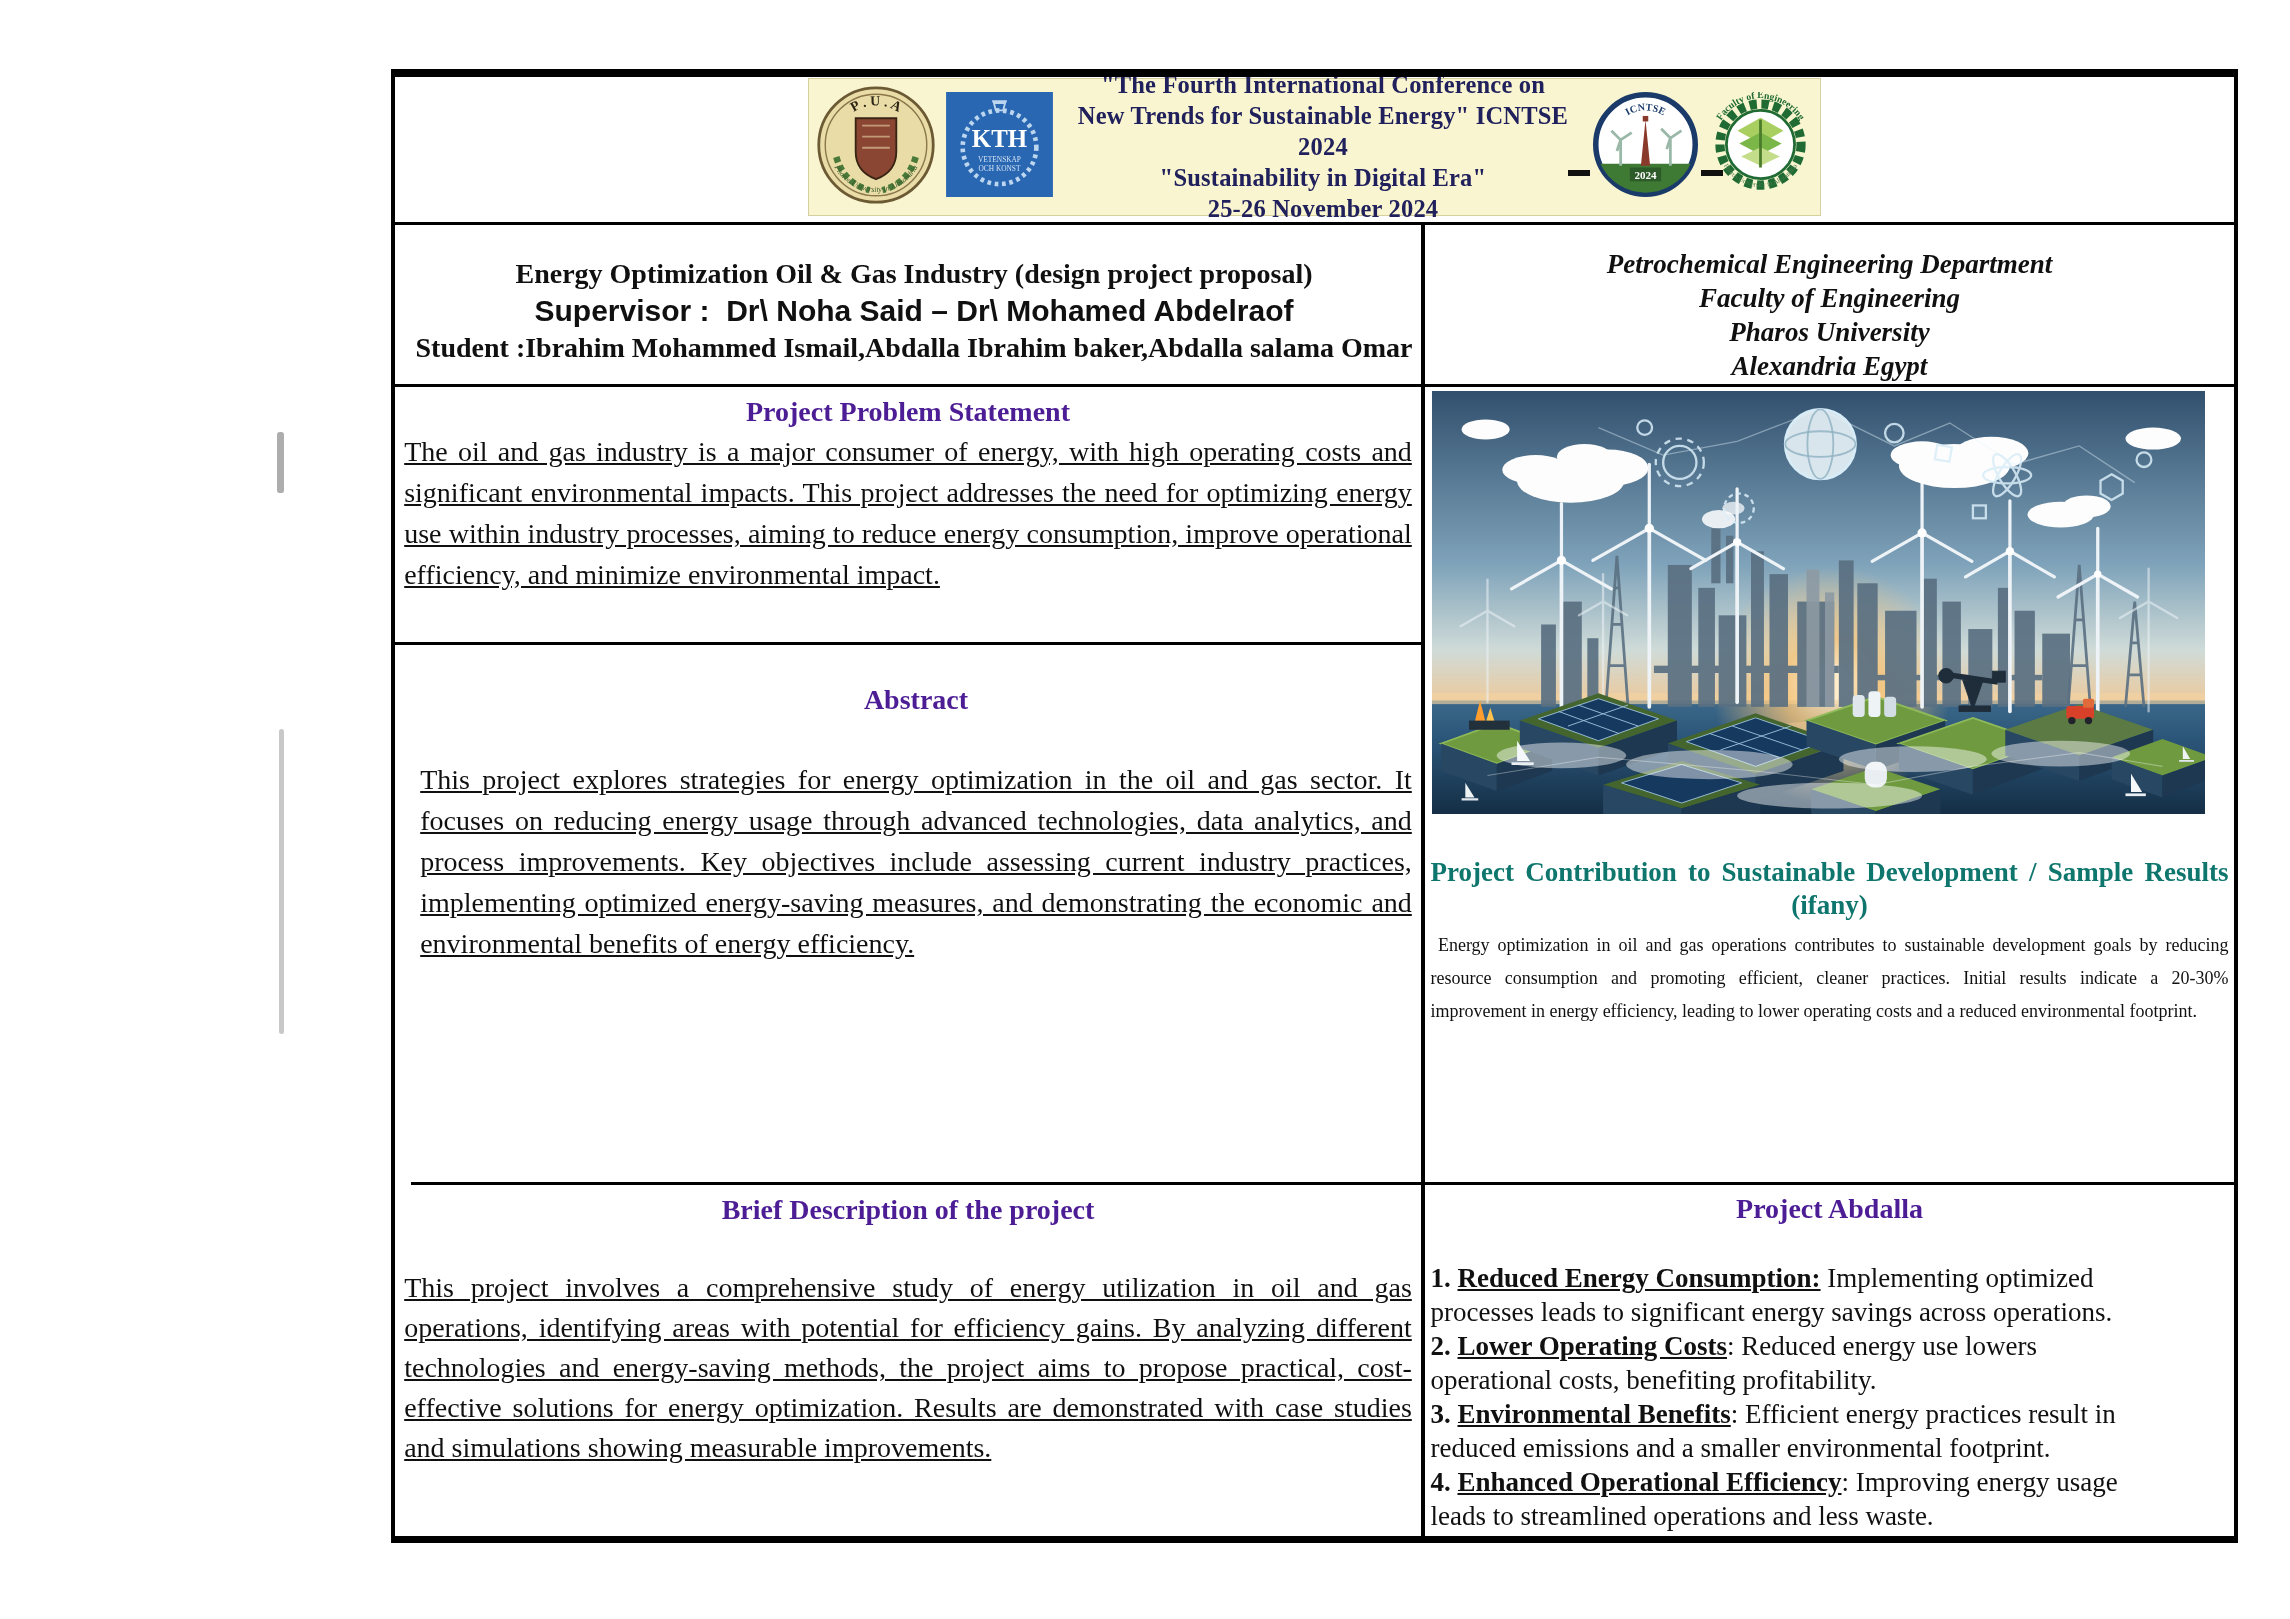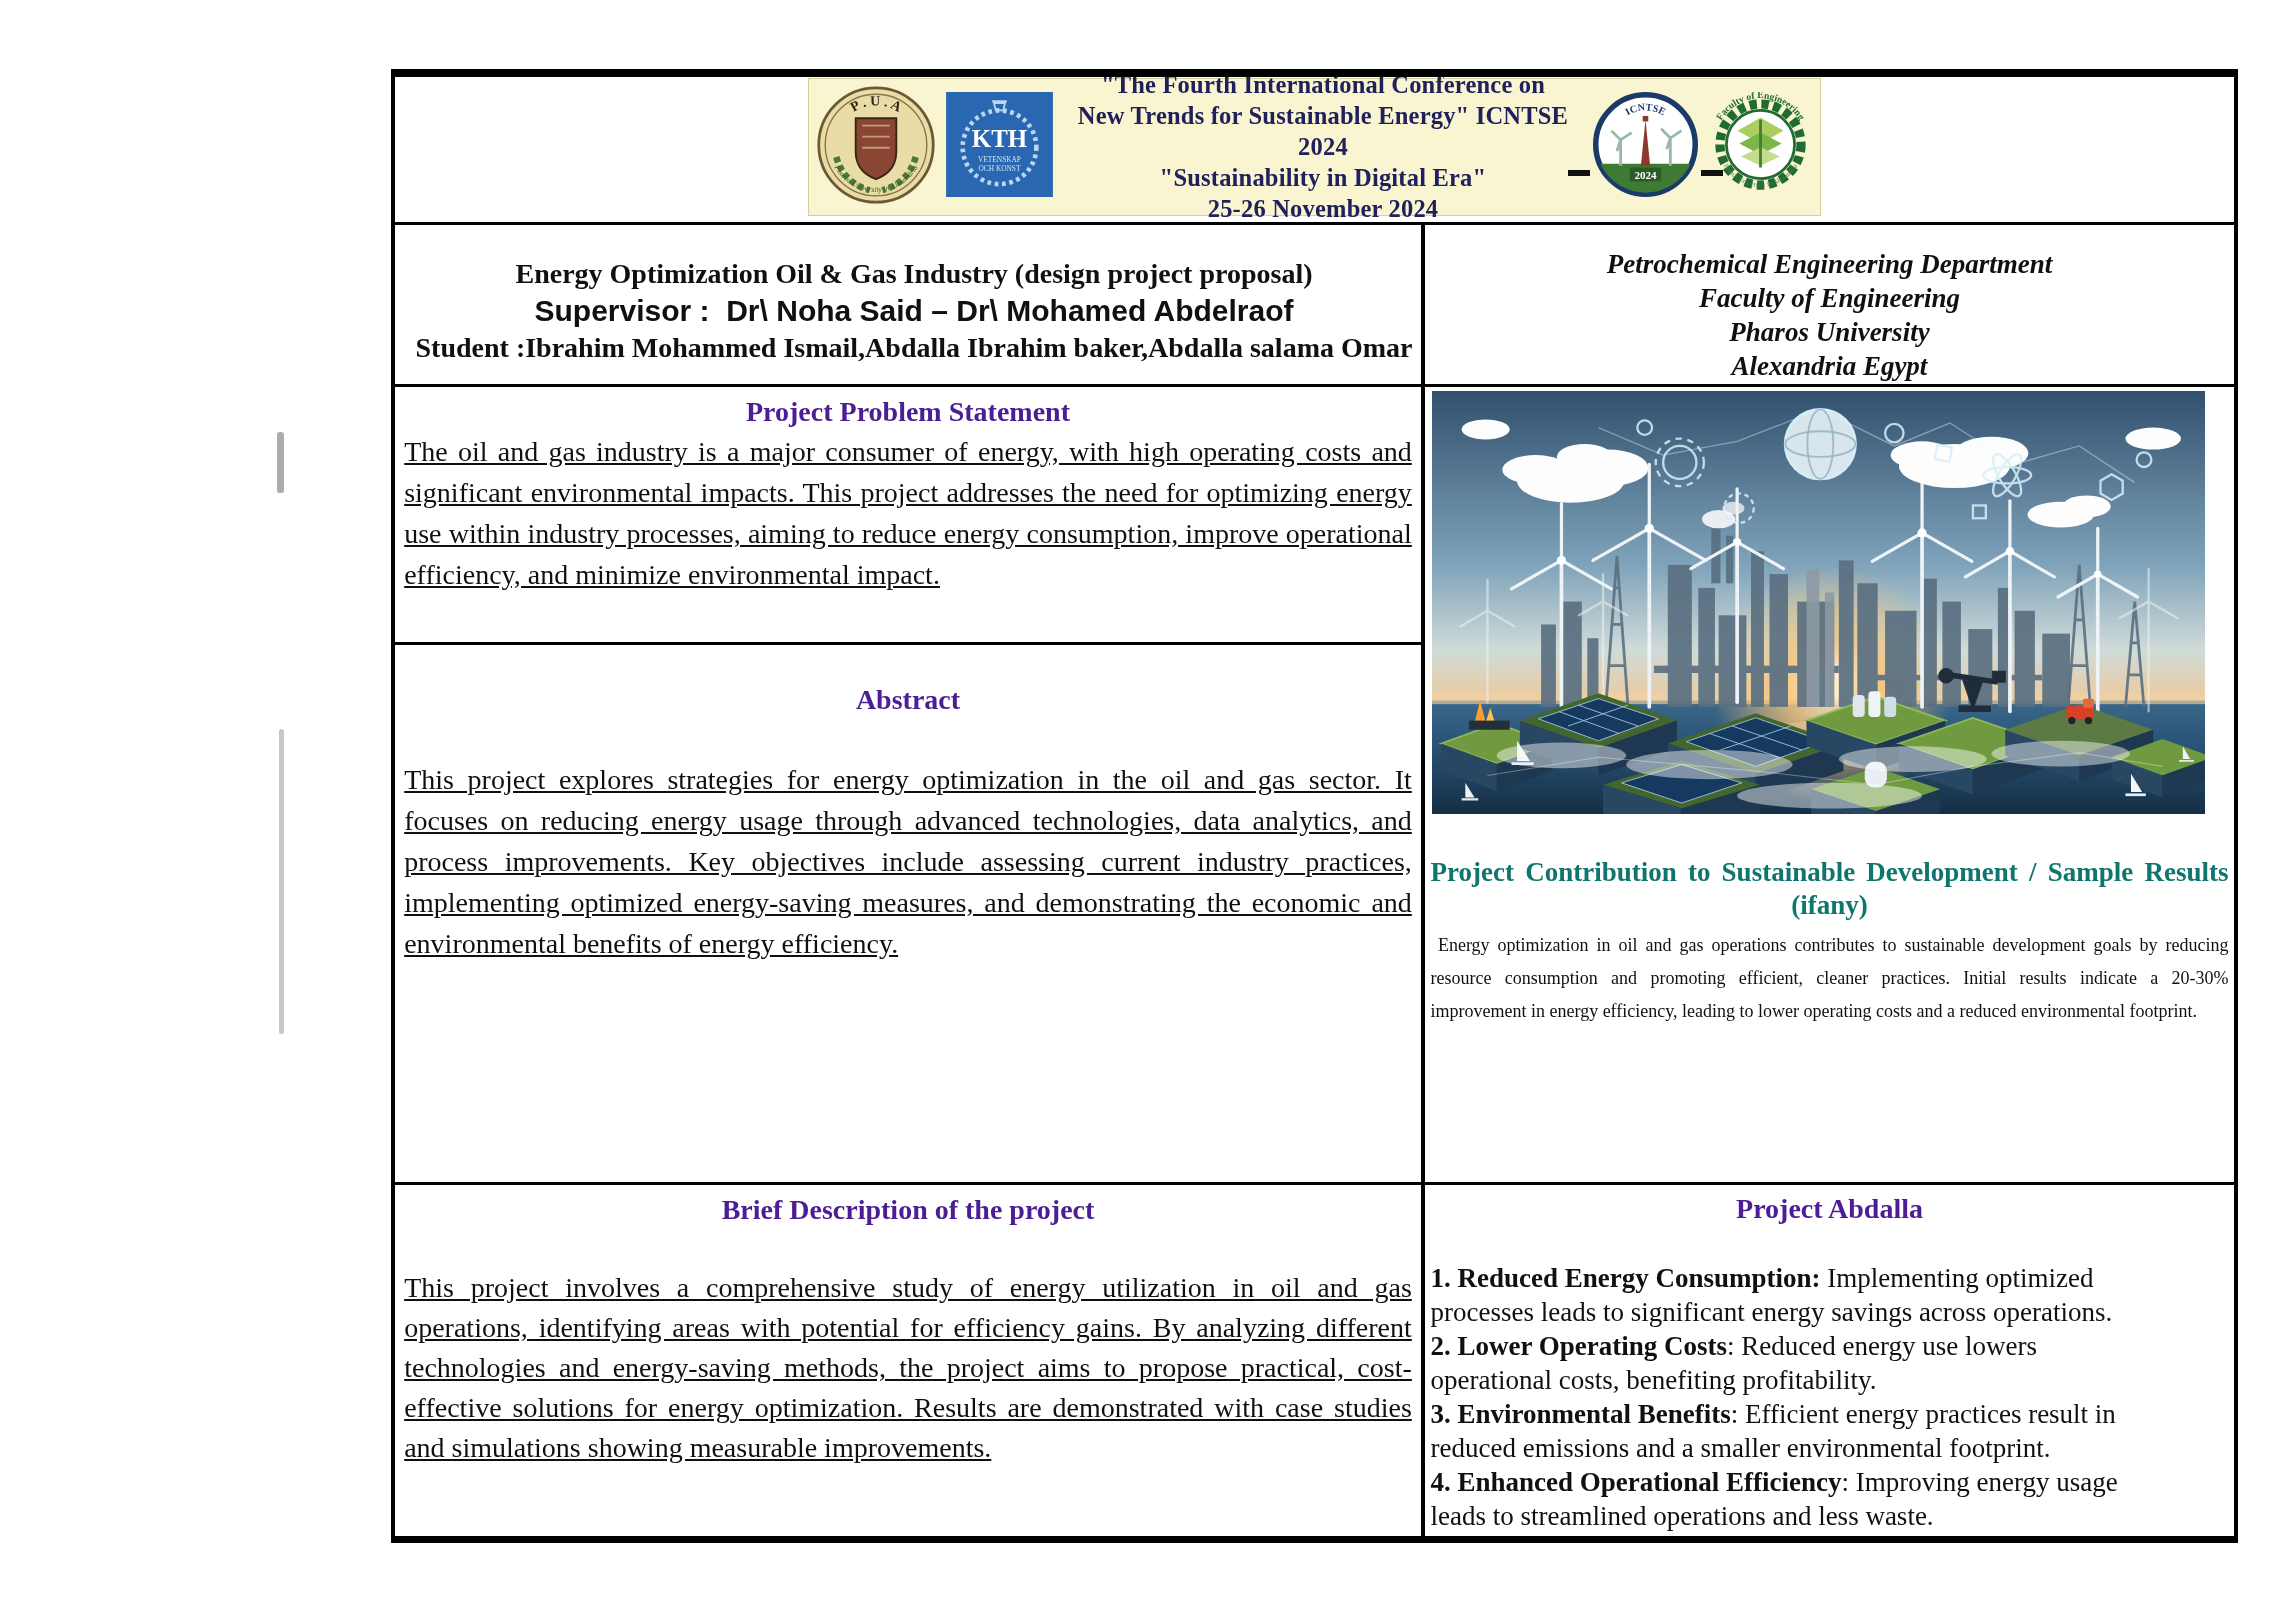"Abstract" .abstract-cell { margin-left: none -> 16px }
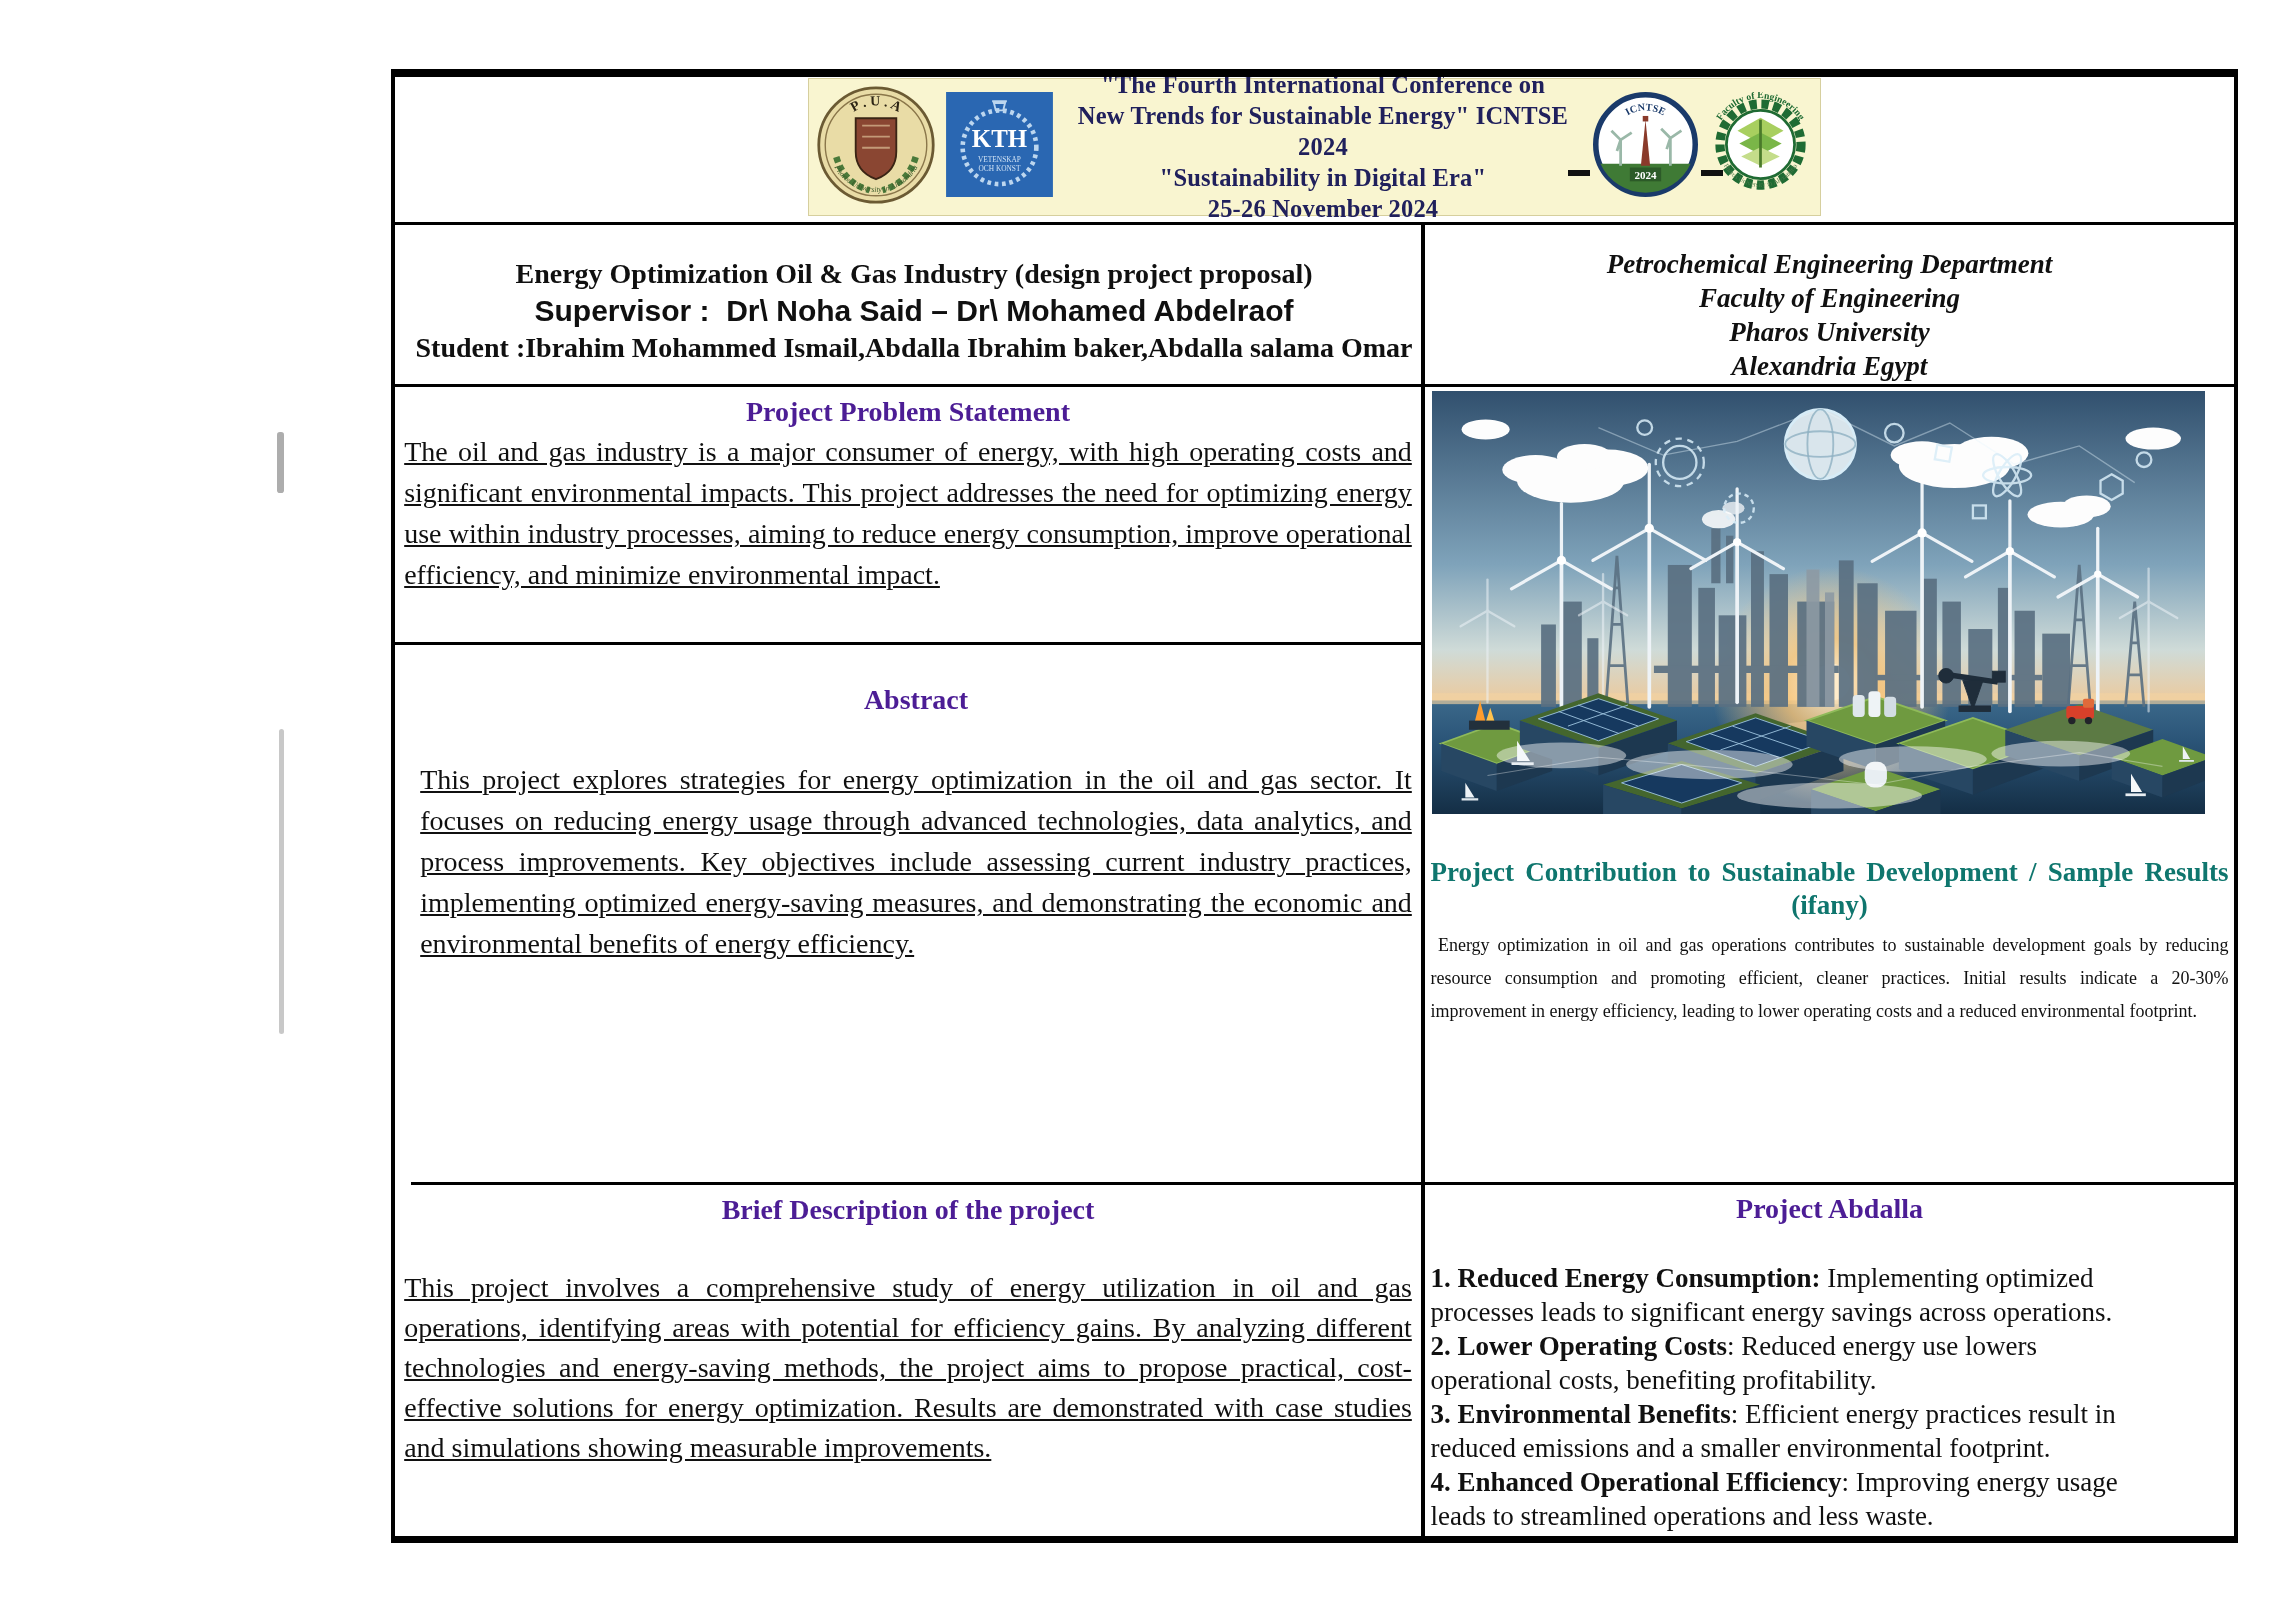"Reduced Energy Consumption:" .outcome .bseg { text-decoration: none -> underline }
